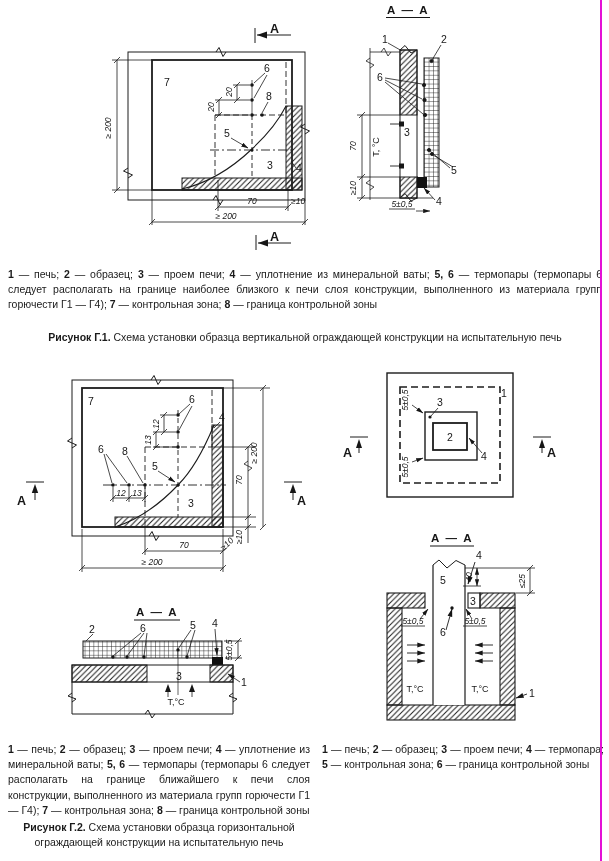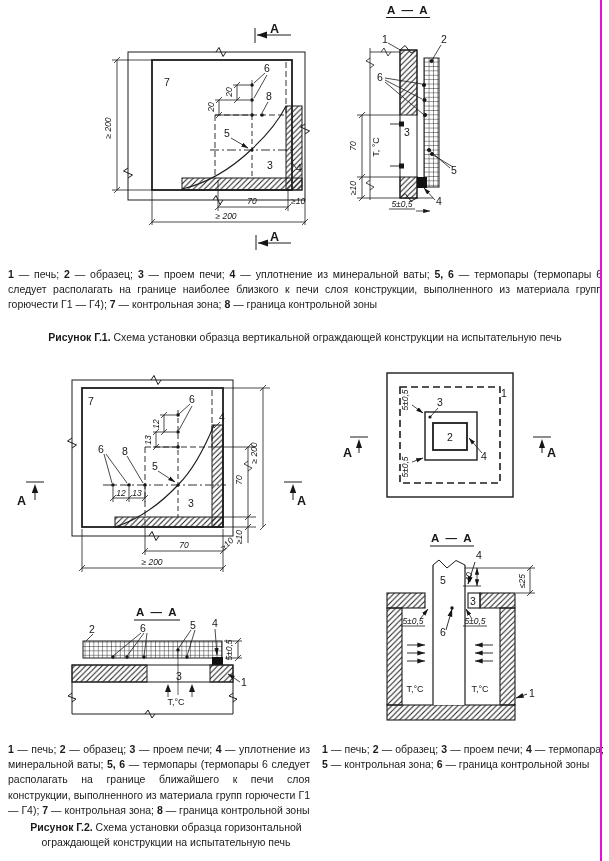"Рисунок Г.2. Схема установки образца" div.caption { left: 15px -> 8px }
